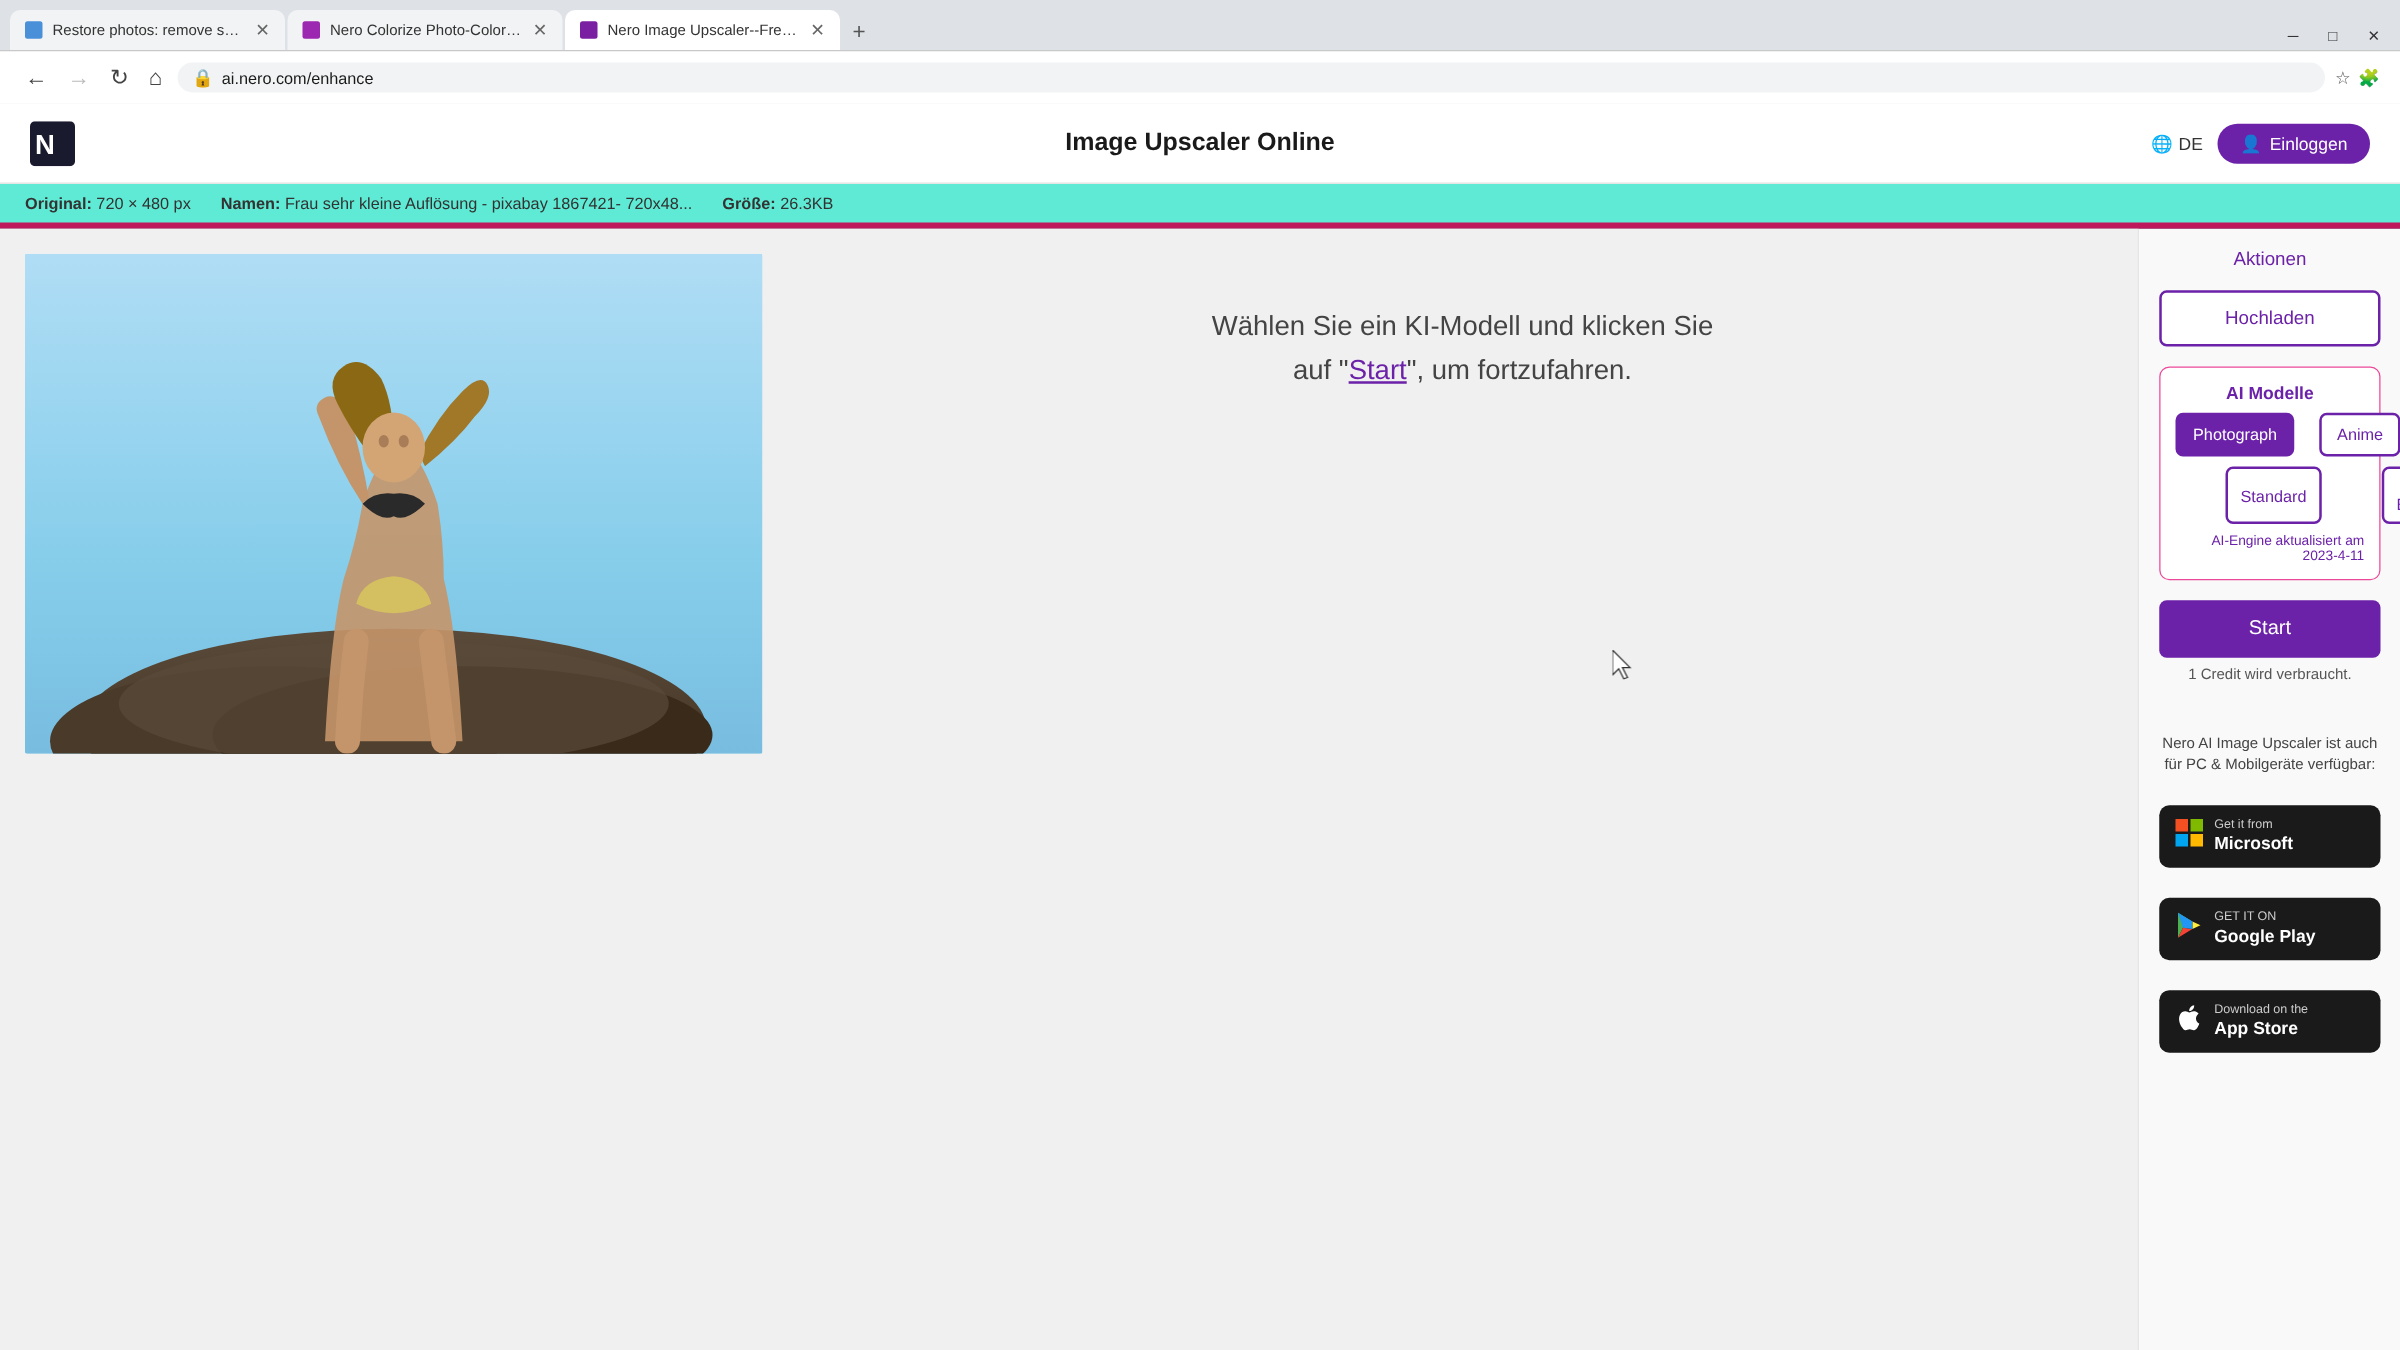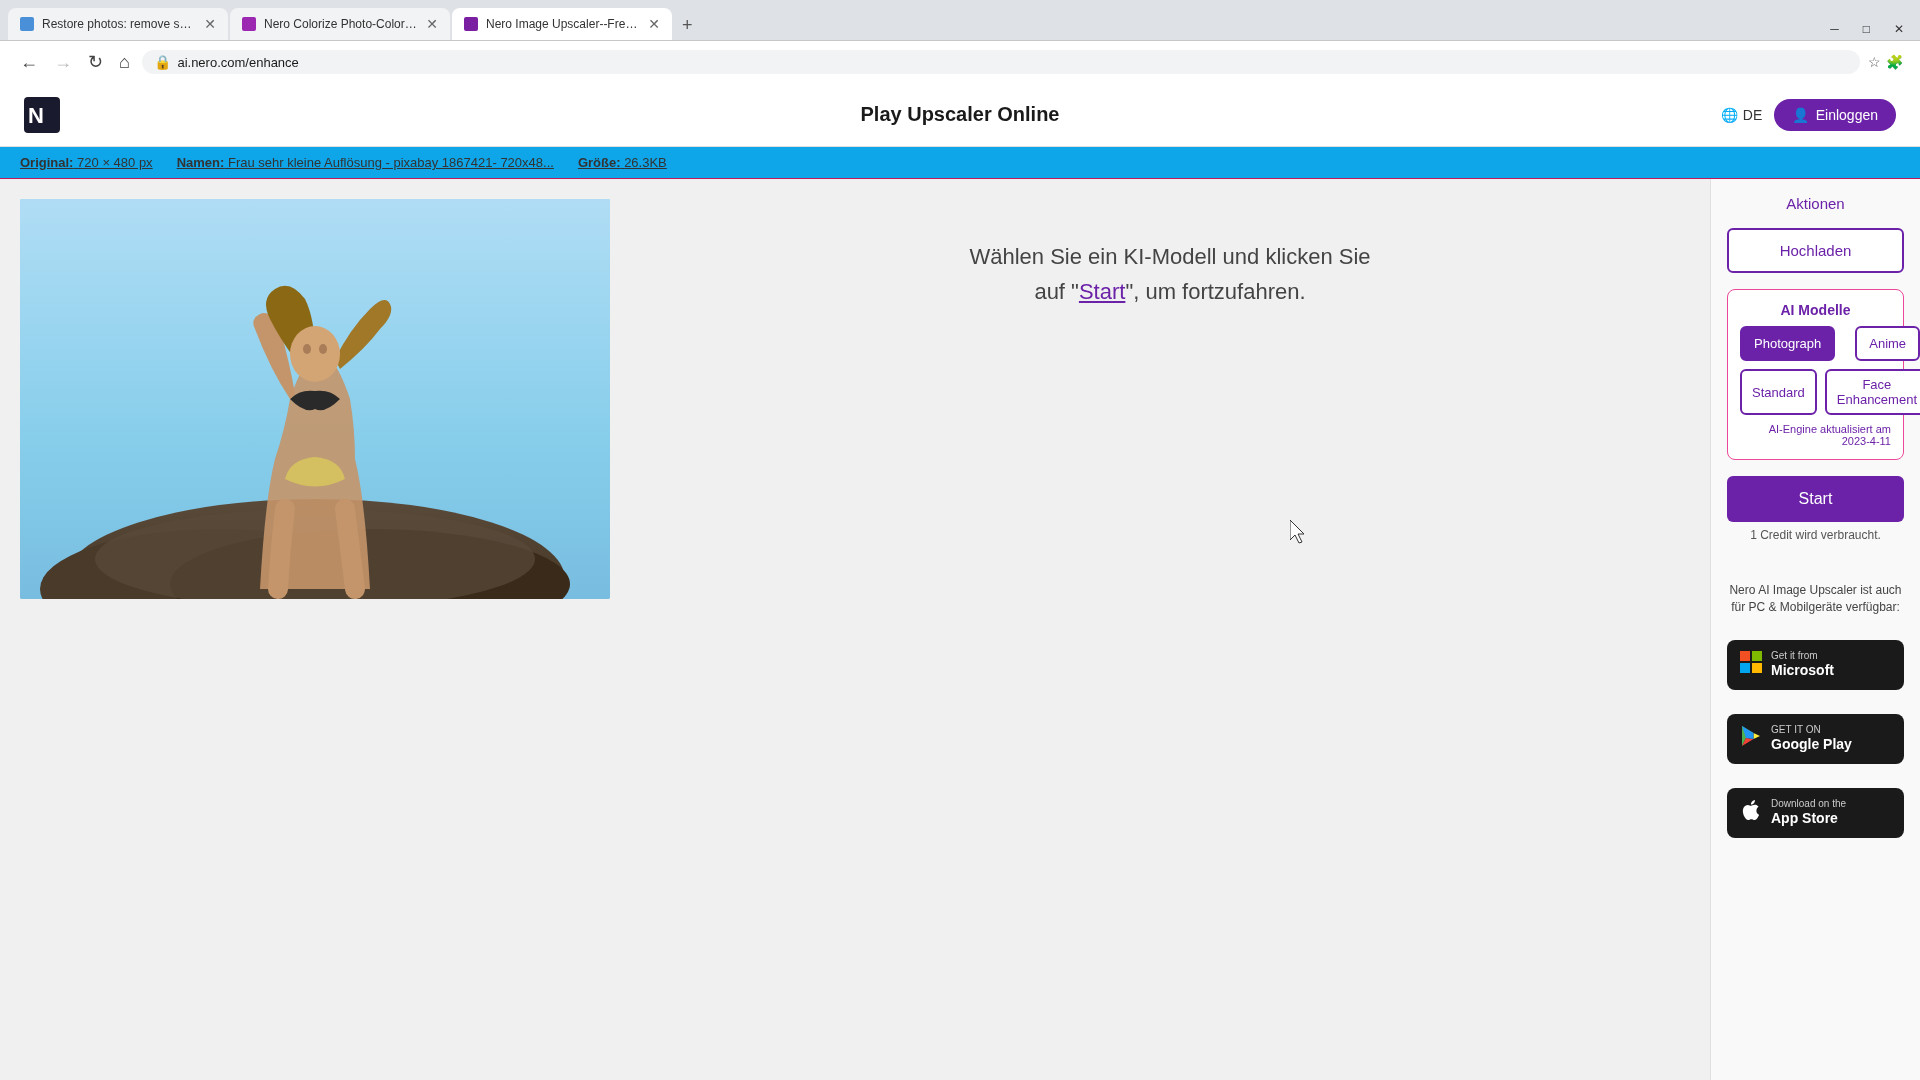"Play Upscaler Online" span.app-title { text: Play -> Image }
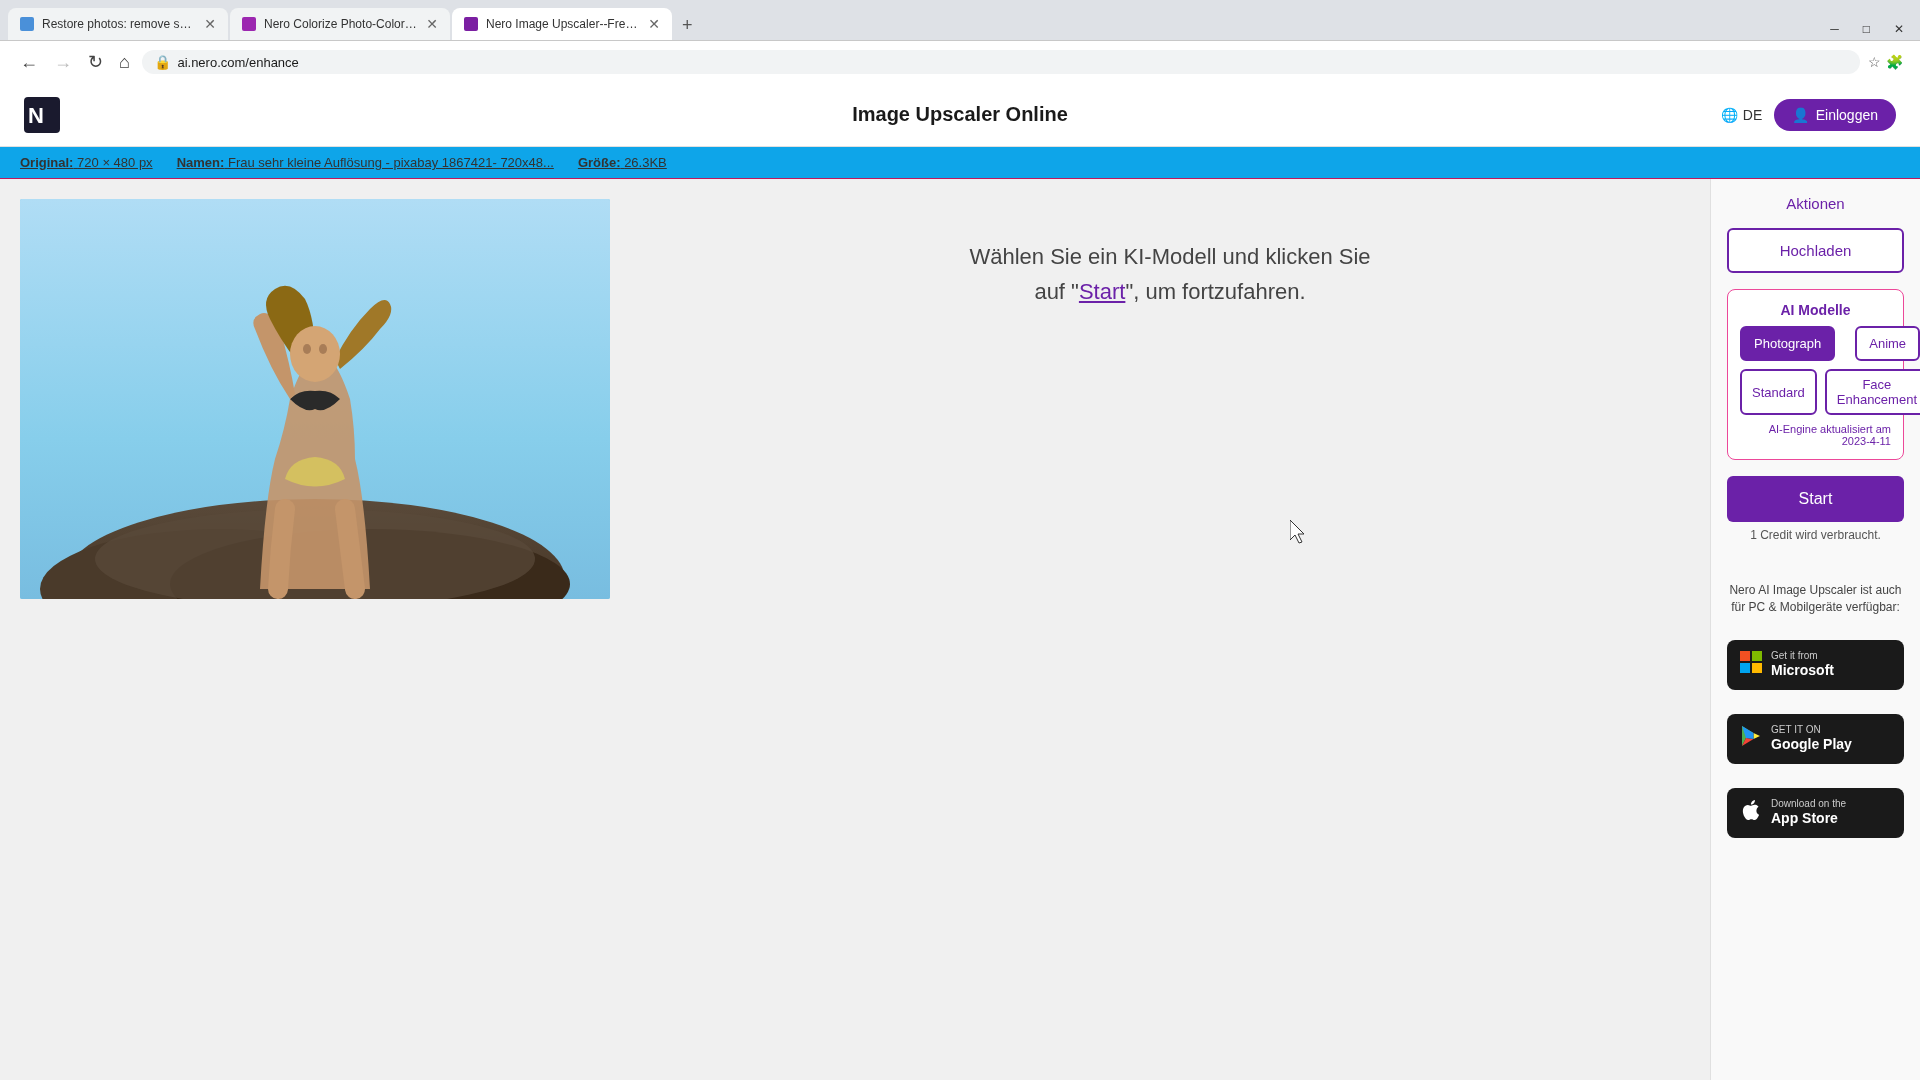"Original: 720 × 480 px" .info-bar { background: #0ea5e9 -> #5eead4; border-bottom: 1px solid #be185d -> 5px solid #be185d; text-decoration: underline -> none }
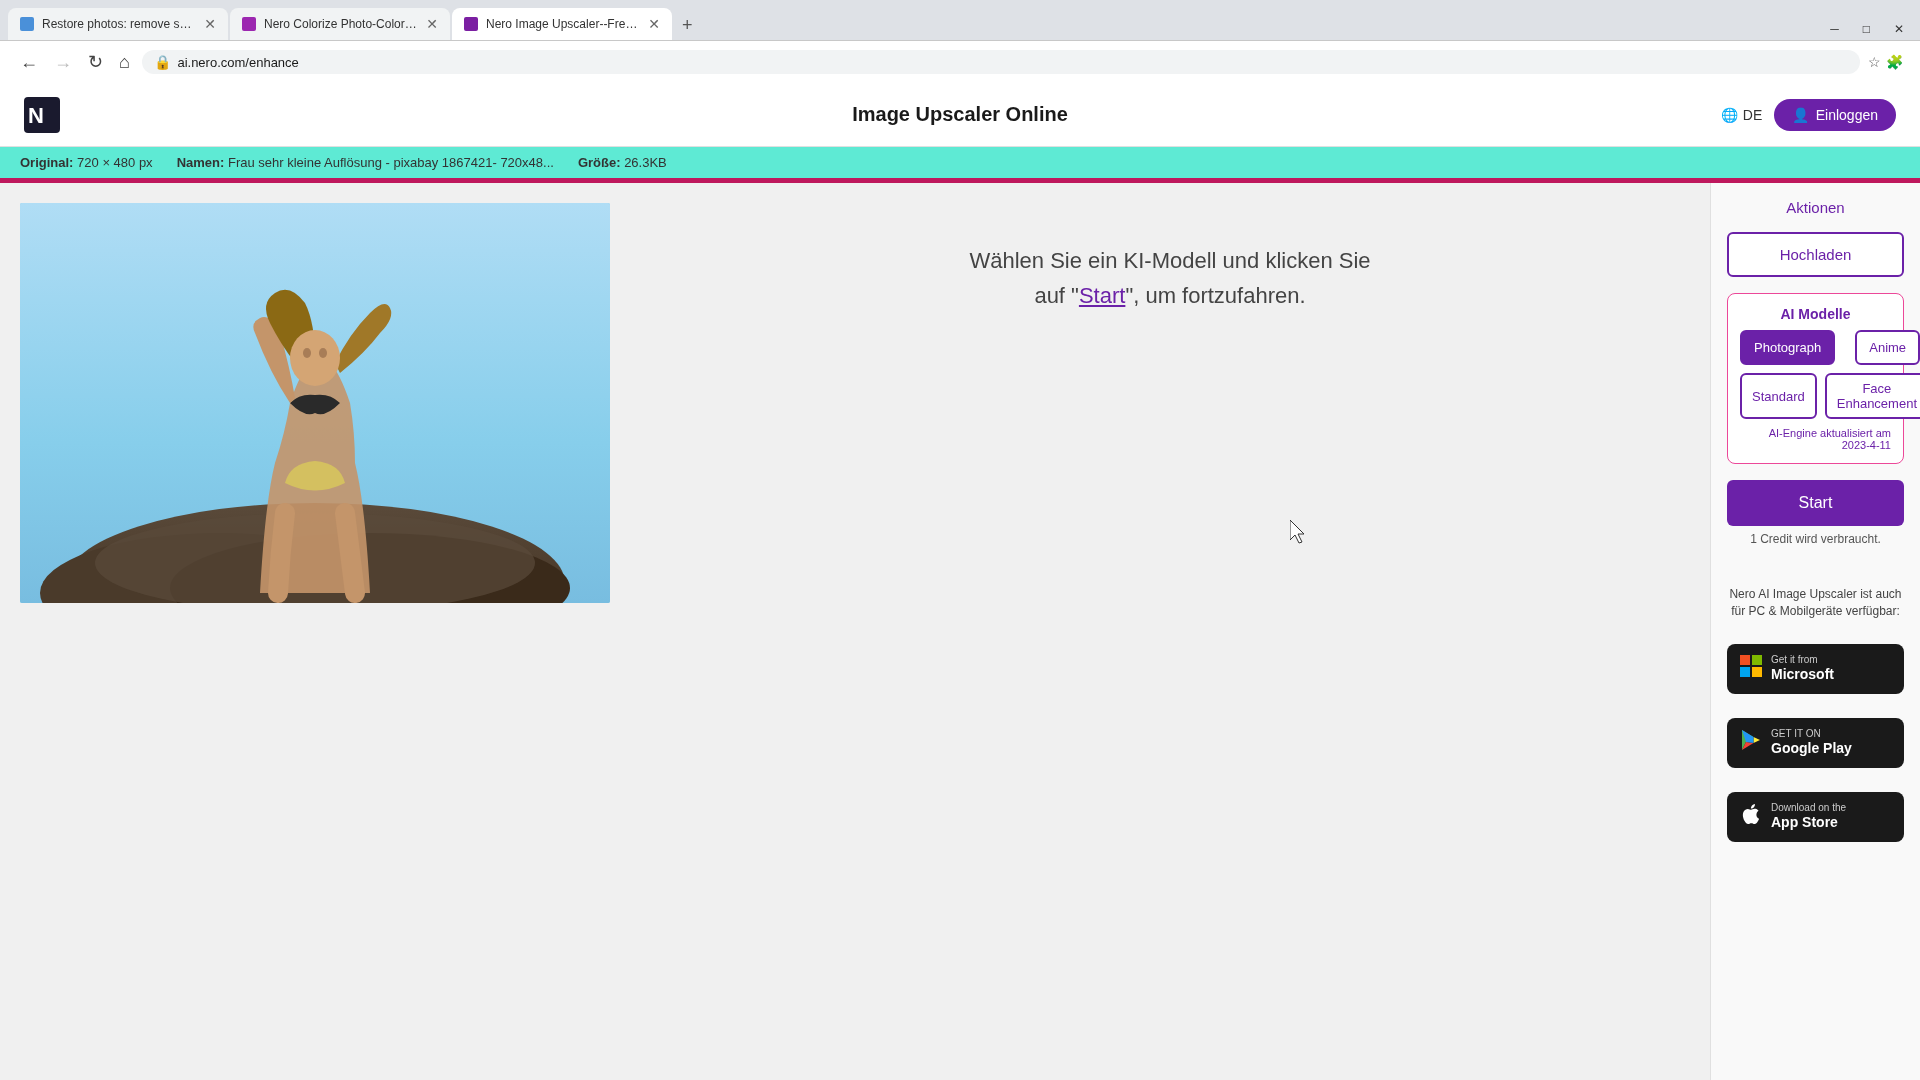"Standard" .model-btn-sm { margin-left: none -> 40px }
